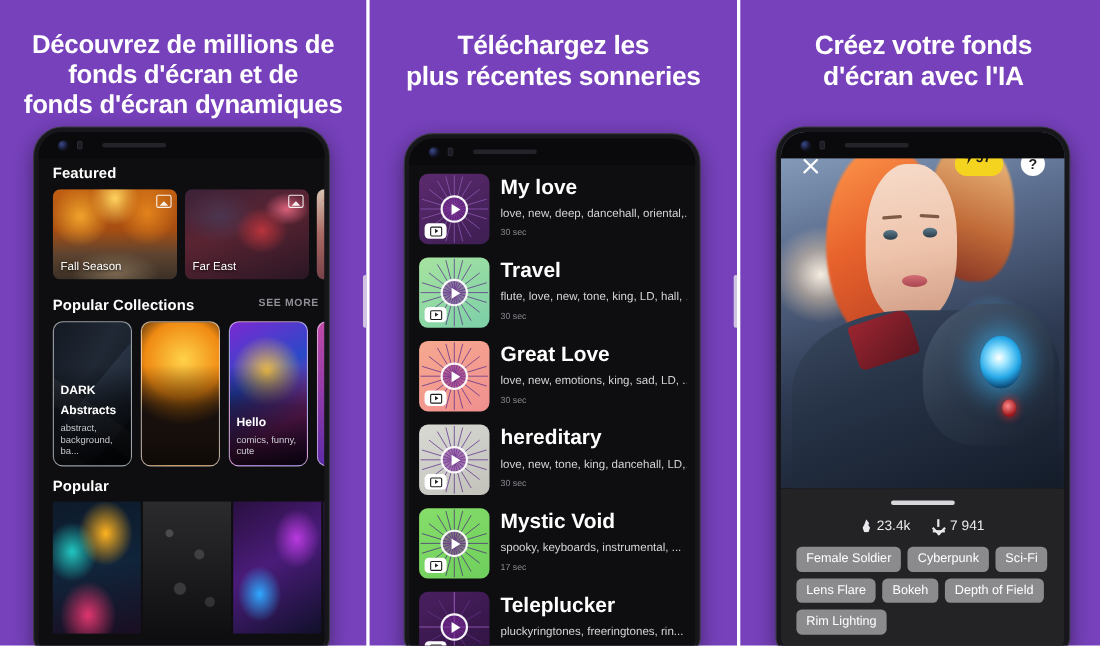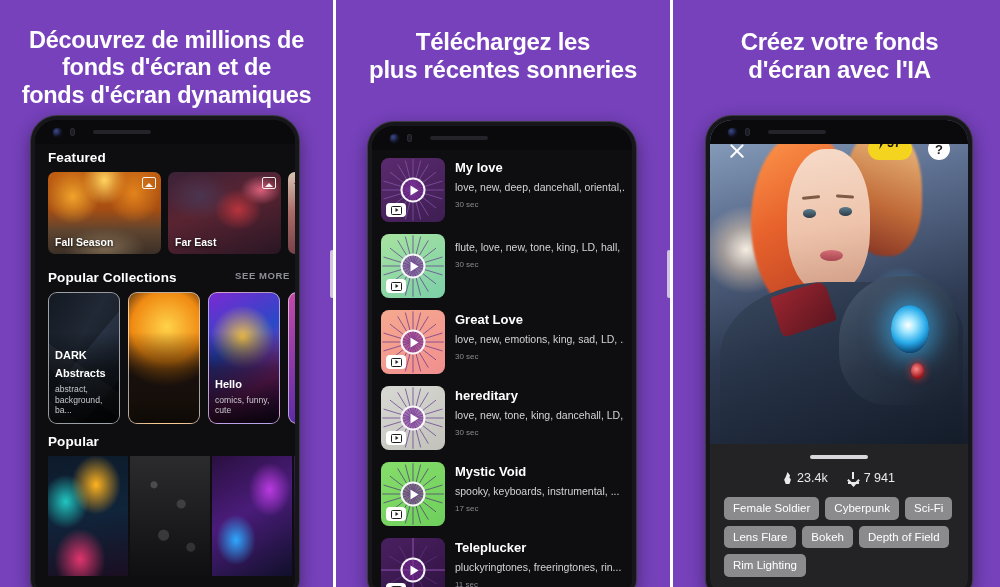"My love" .rt-title { font-size: 13px -> 19px }
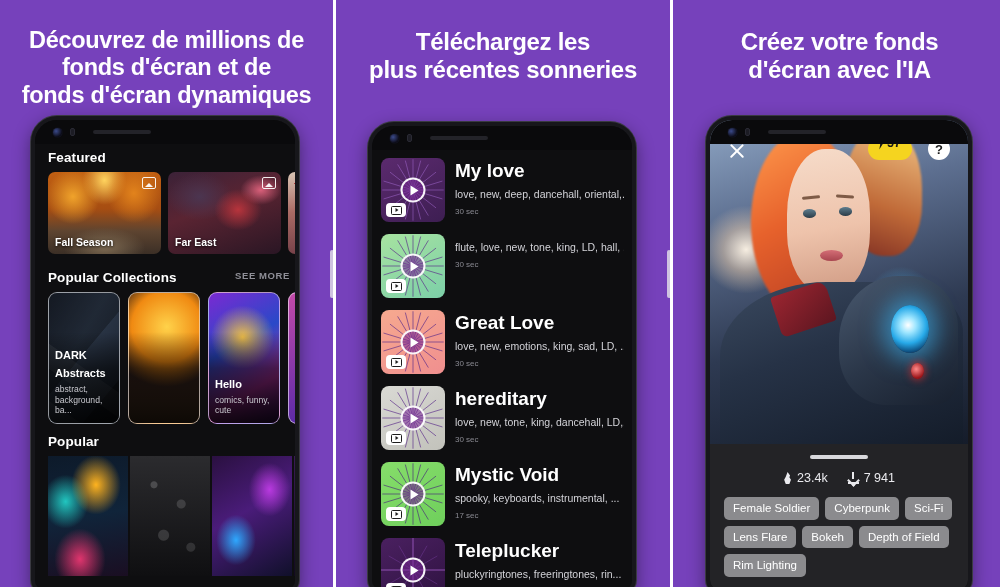"Fall Season" .feat-label { font-weight: bold -> normal }
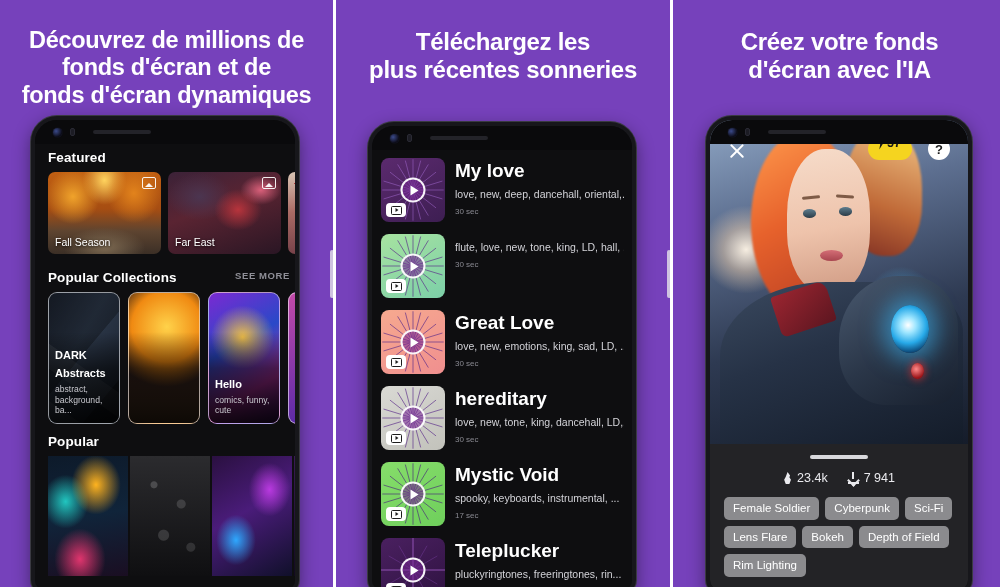"Travel" div.rt-title { html: none -> <div>Travel</div> }
